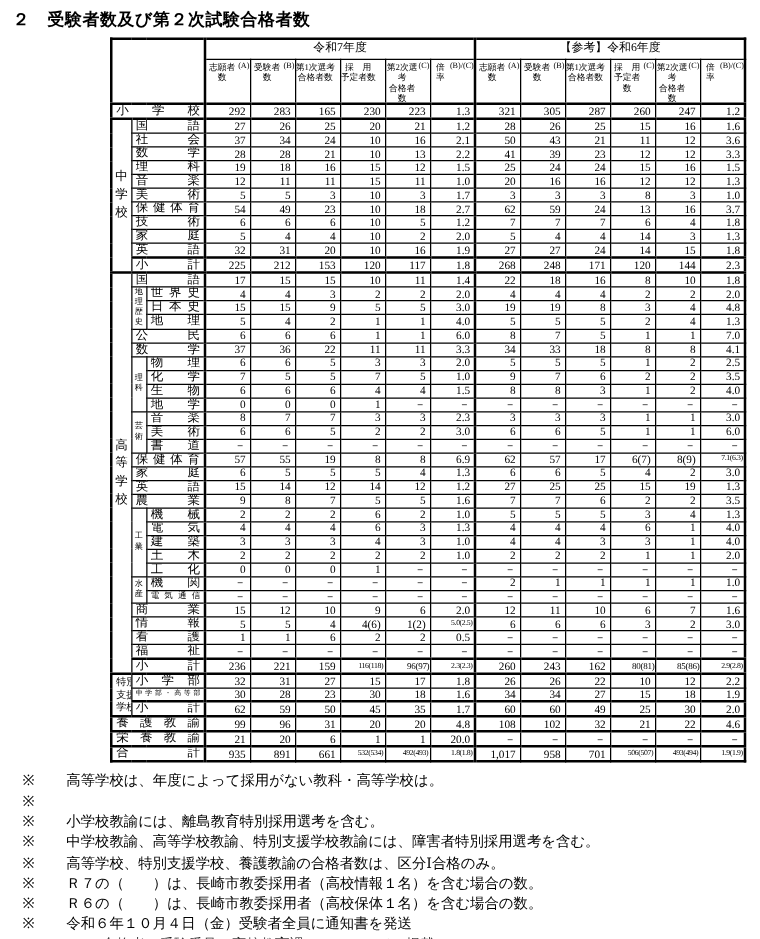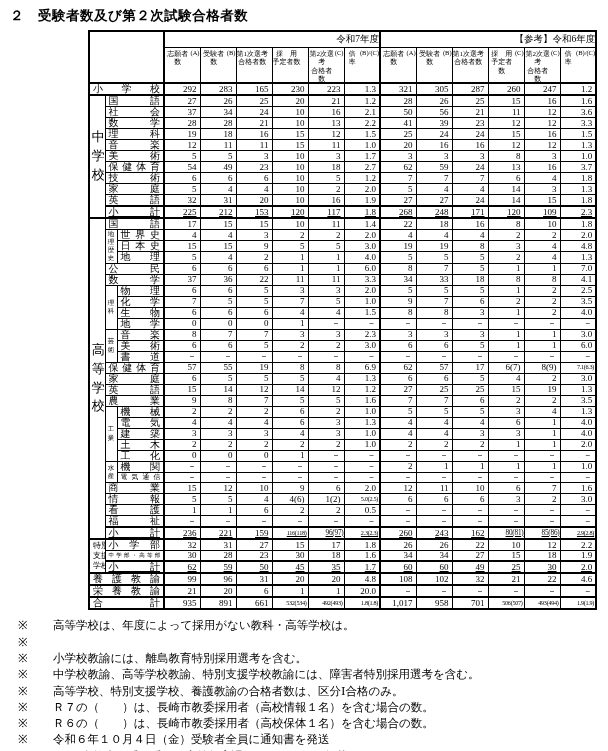"令和7年度" tr.yr td.yrcell { text-align: right -> center }
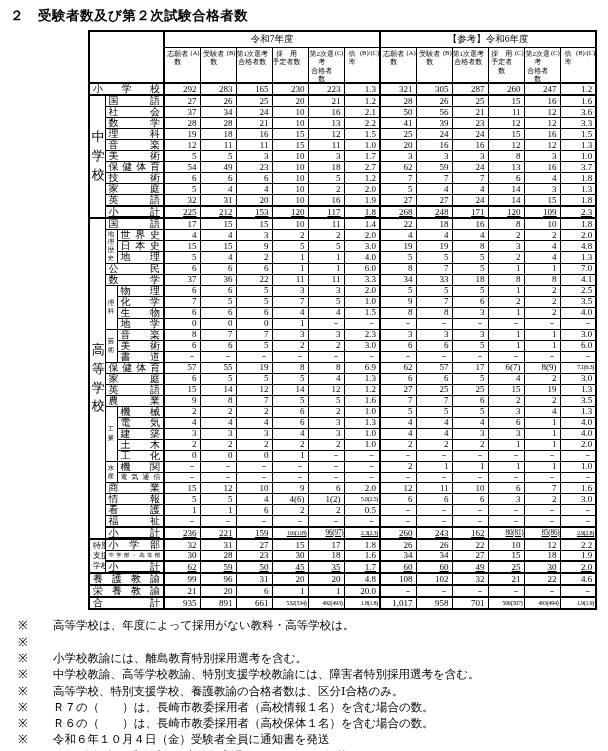"56" td.num { text: 56 -> 43 }
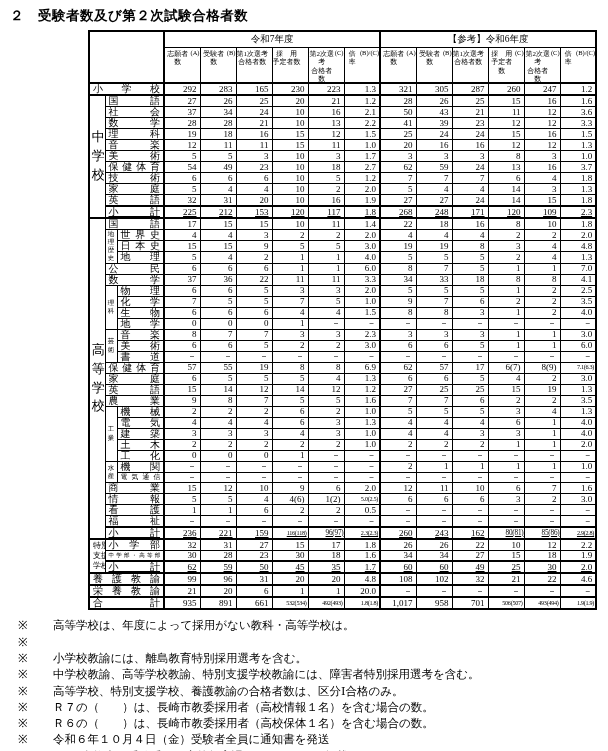"中学校" .vlab.v1 { font-size: 13px -> 10px }
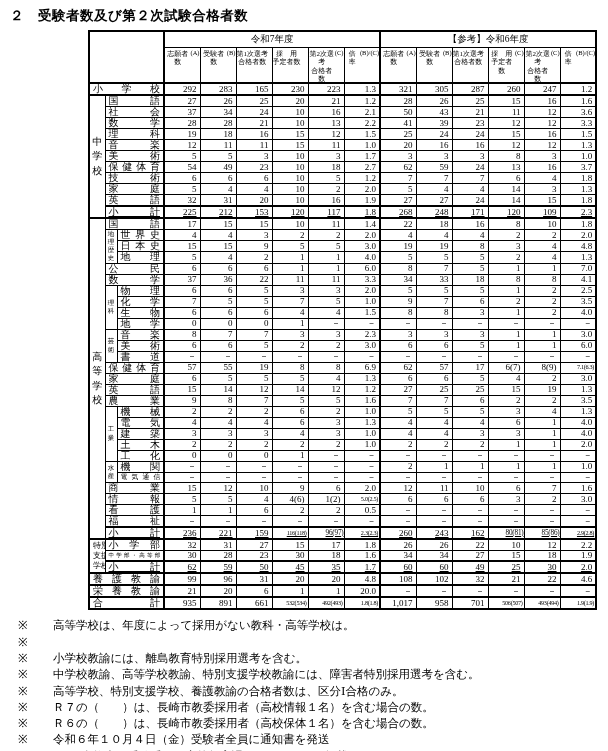"小 計" tr.sub td { text-decoration: underline -> none }
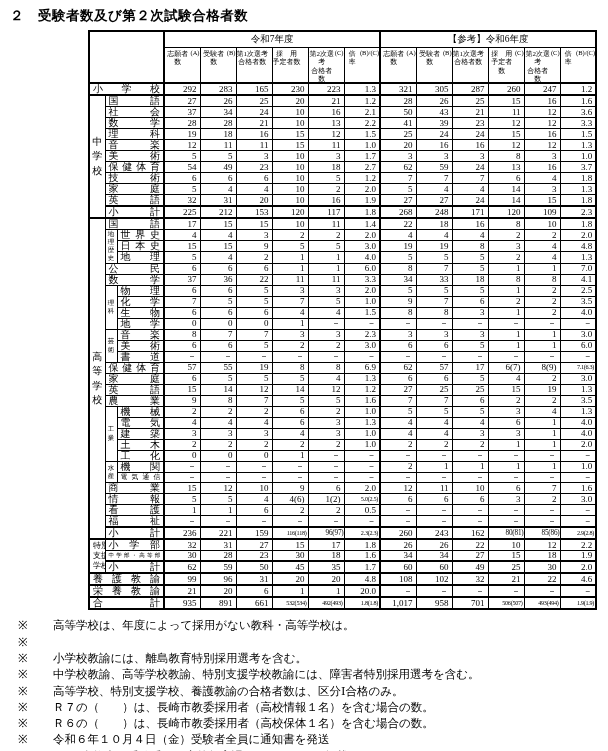"109" td.num { text: 109 -> 144 }
